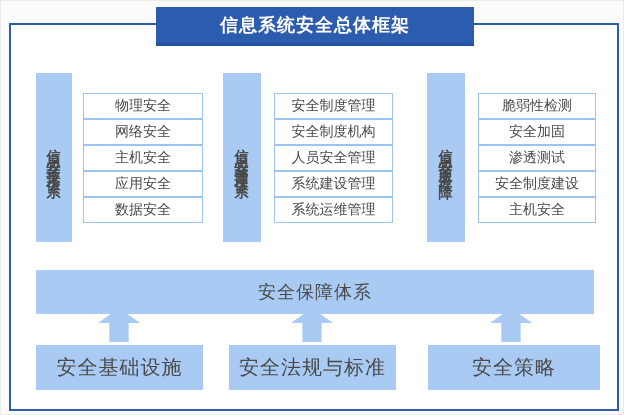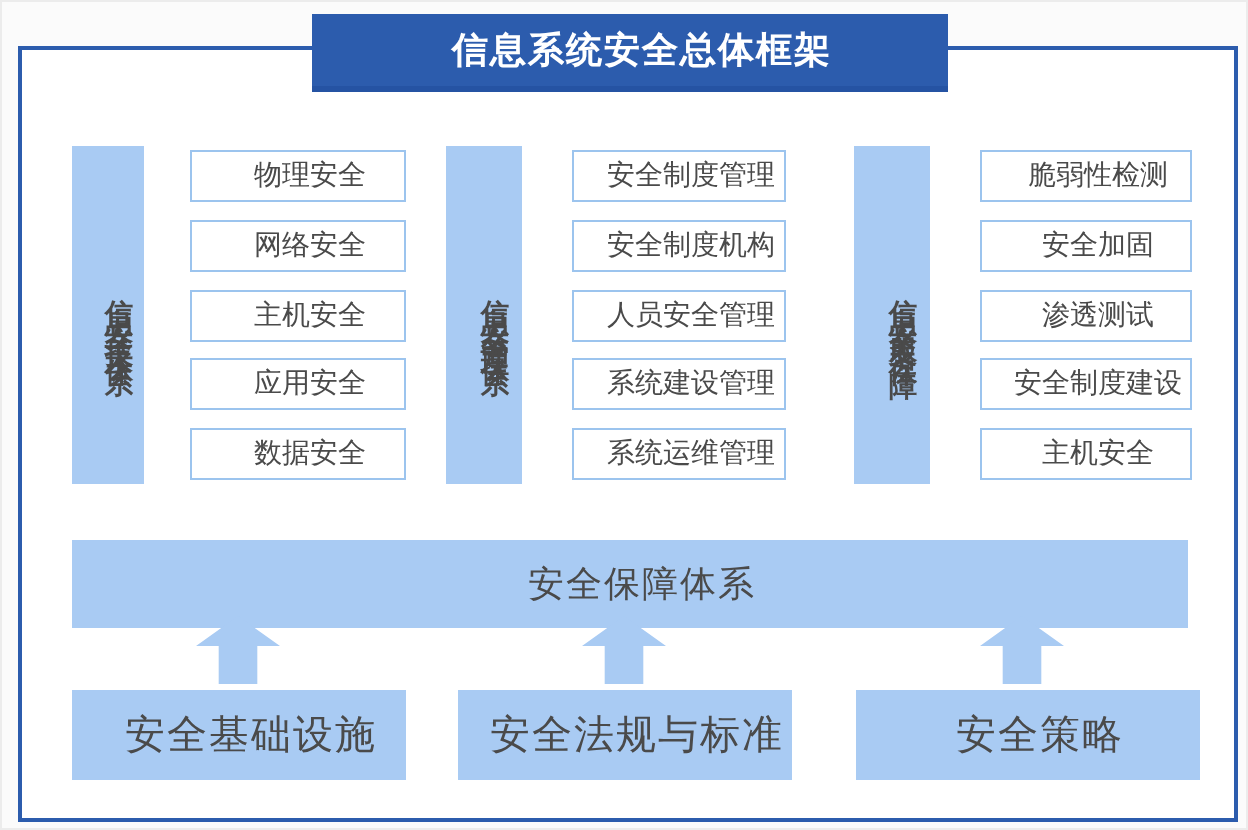"信息系统安全总体框架" * { padding-left: 12px -> none }
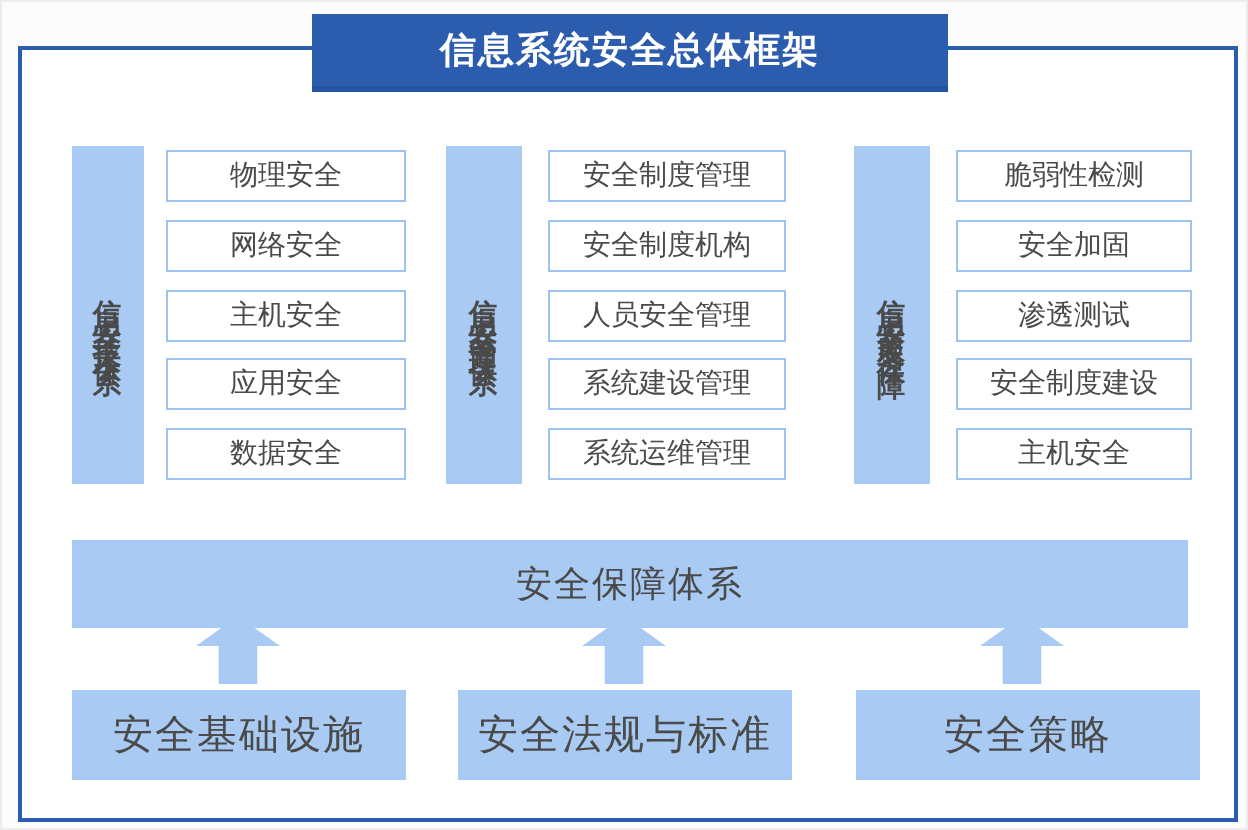"物理安全" .stack { justify-content: space-between -> center }
